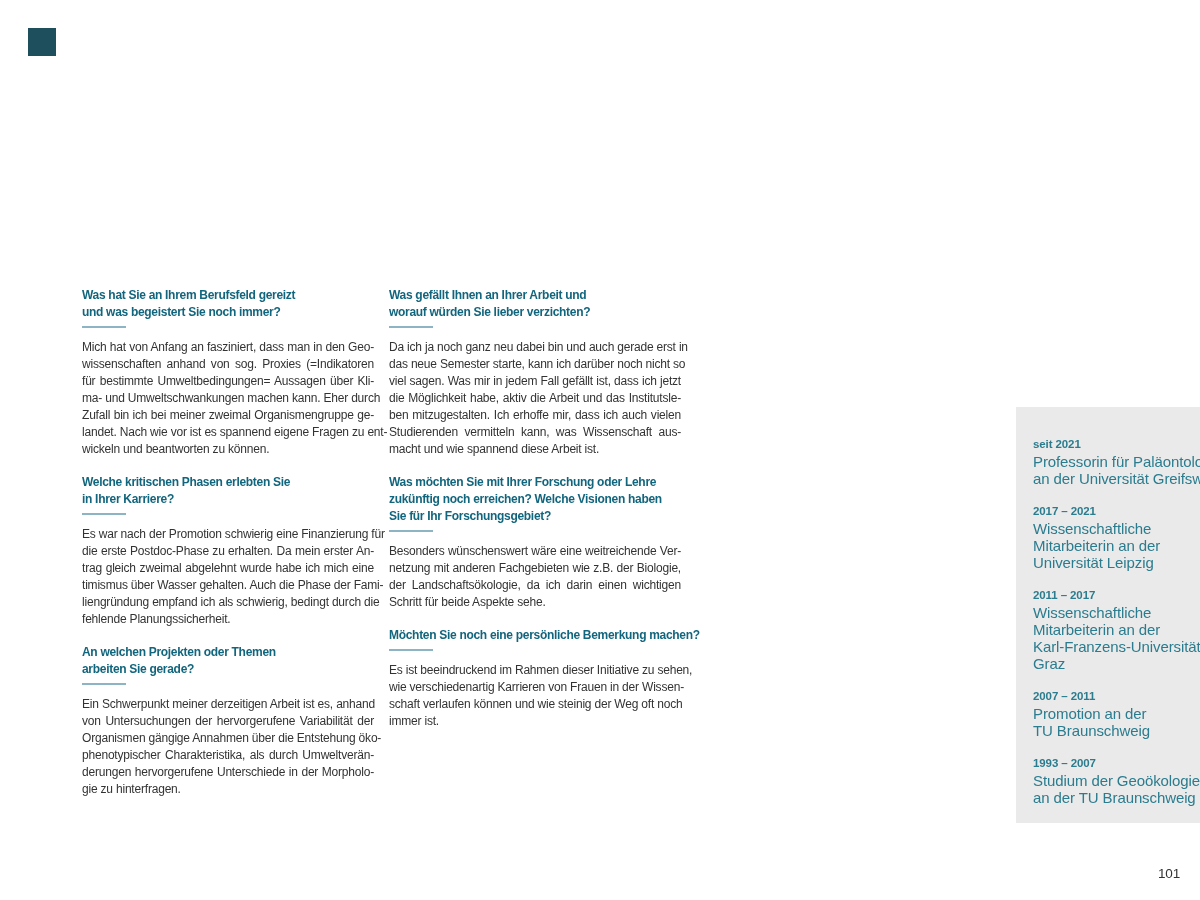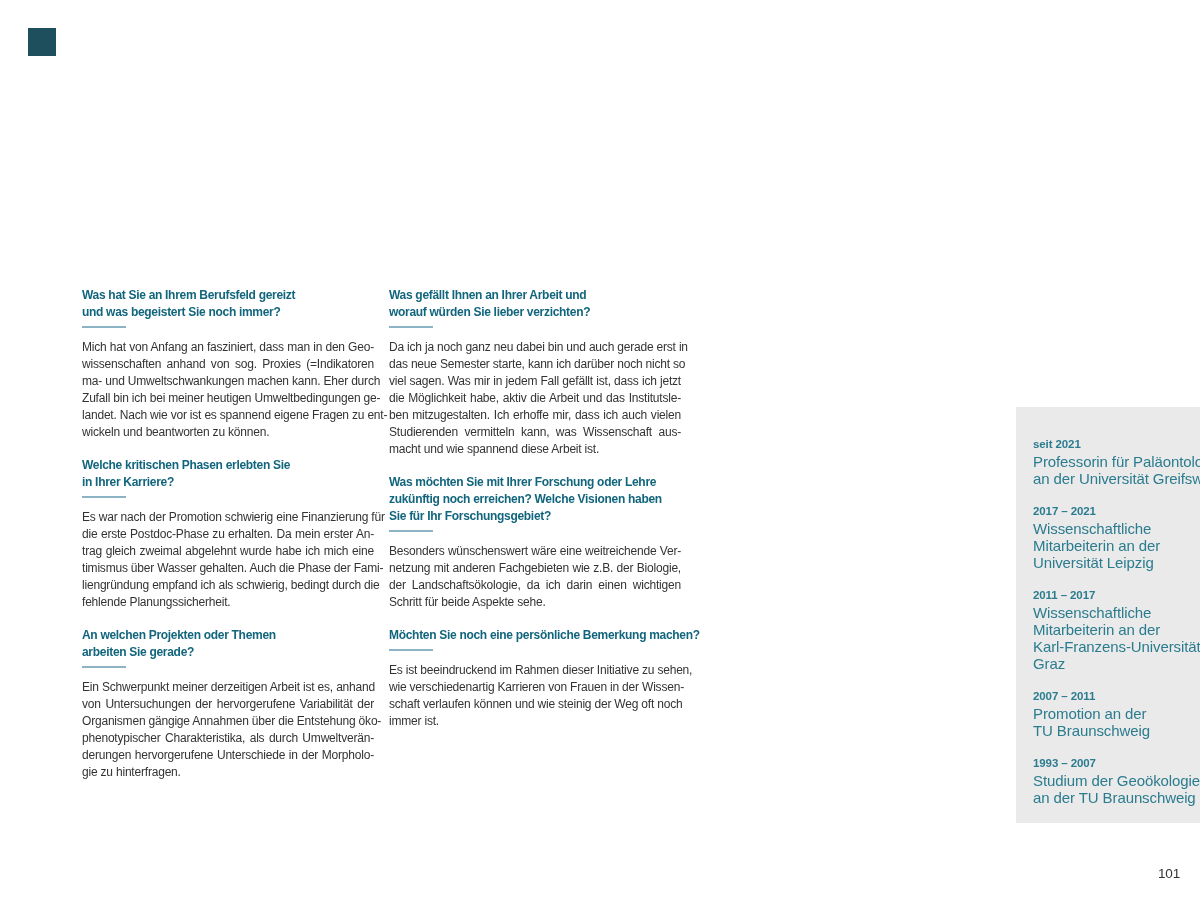"für bestimmte Umweltbedingungen=" div.line { html: none -> <div>für bestimmte Umweltbedingungen= Aussagen über Kli-</div> }
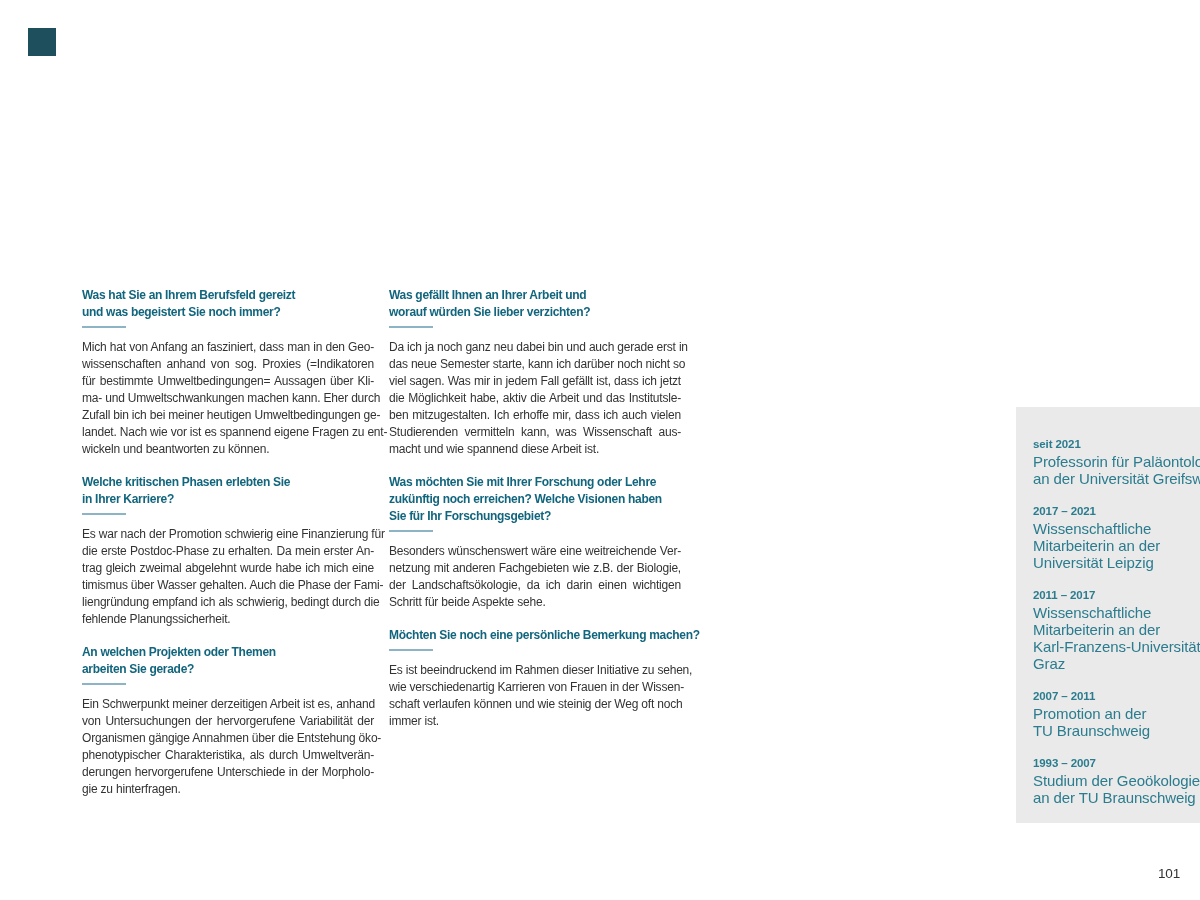"Zufall bin ich bei meiner" div.line { text: heutigen Umweltbedingungen -> zweimal Organismengruppe }
